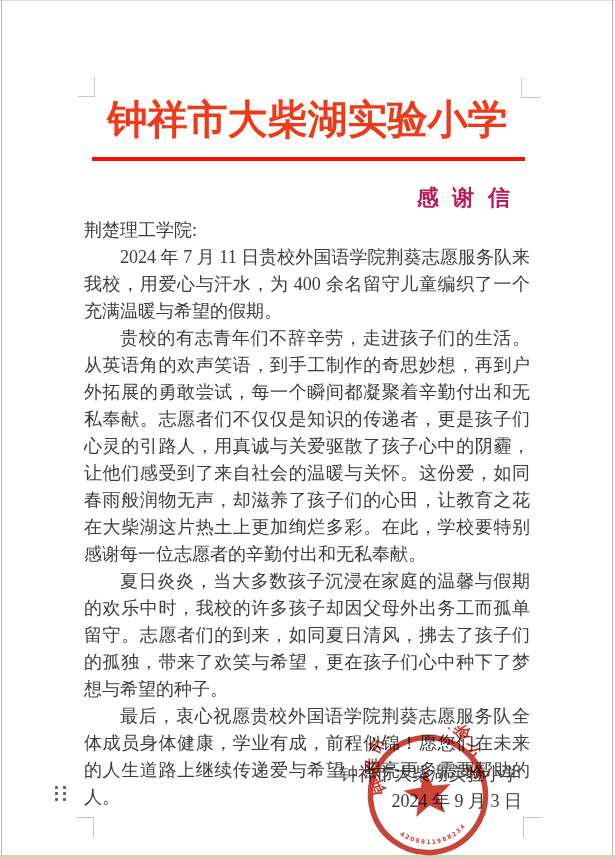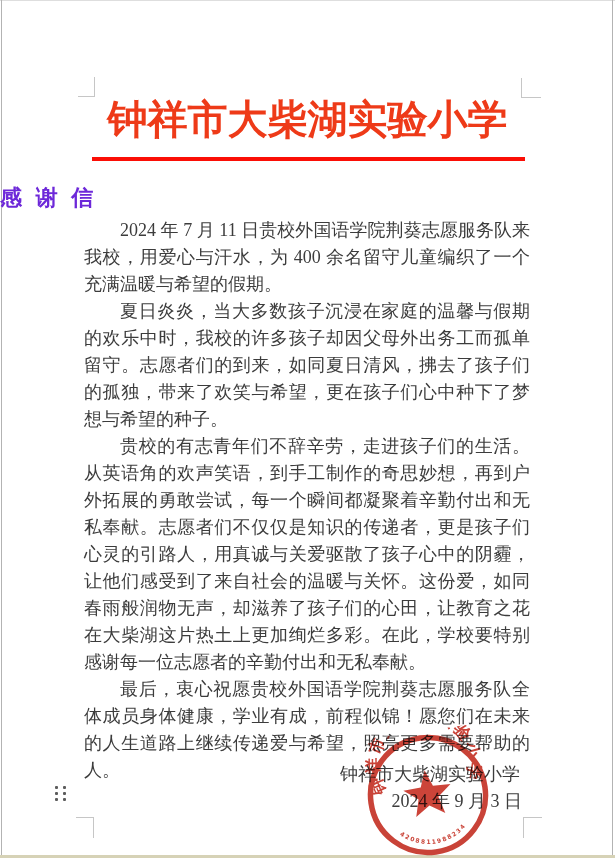"感 谢 信" .doc-title { color: #6d28d9 -> #be185d; text-align: left -> right }
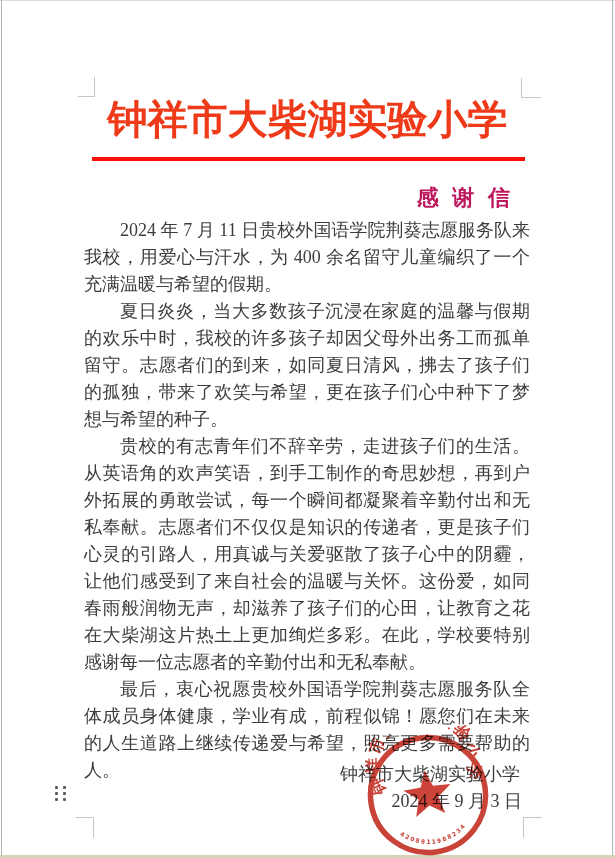"荆楚理工学院:" p.salutation { html: none -> <p>荆楚理工学院:</p> }
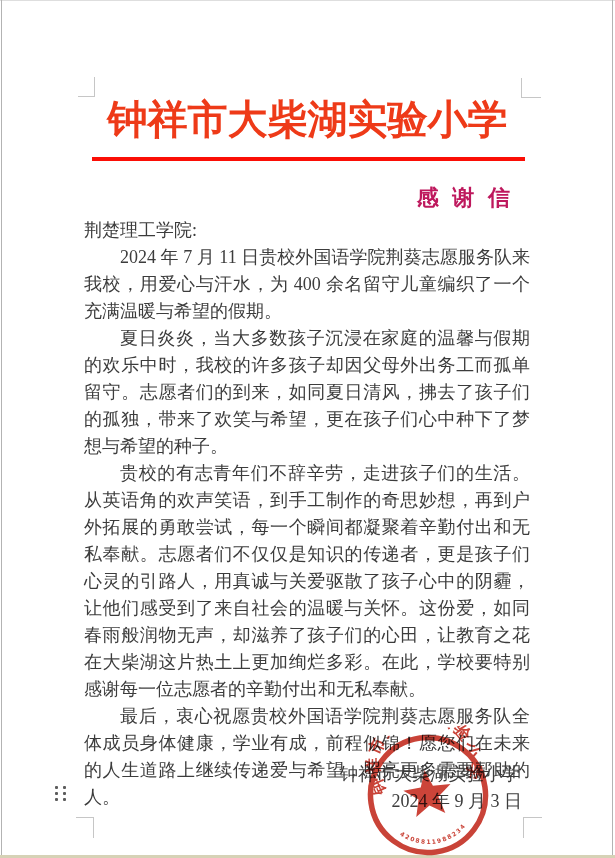"夏日炎炎，当大多数孩子沉浸在家庭的温馨与假期的欢乐中时，我校的许多孩子却因父母外" p.para { order: before "贵校的有志青年们不辞辛劳，走进孩子们的生活。从英语角的欢声笑语，到手工制作的奇思" -> after "贵校的有志青年们不辞辛劳，走进孩子们的生活。从英语角的欢声笑语，到手工制作的奇思" }
